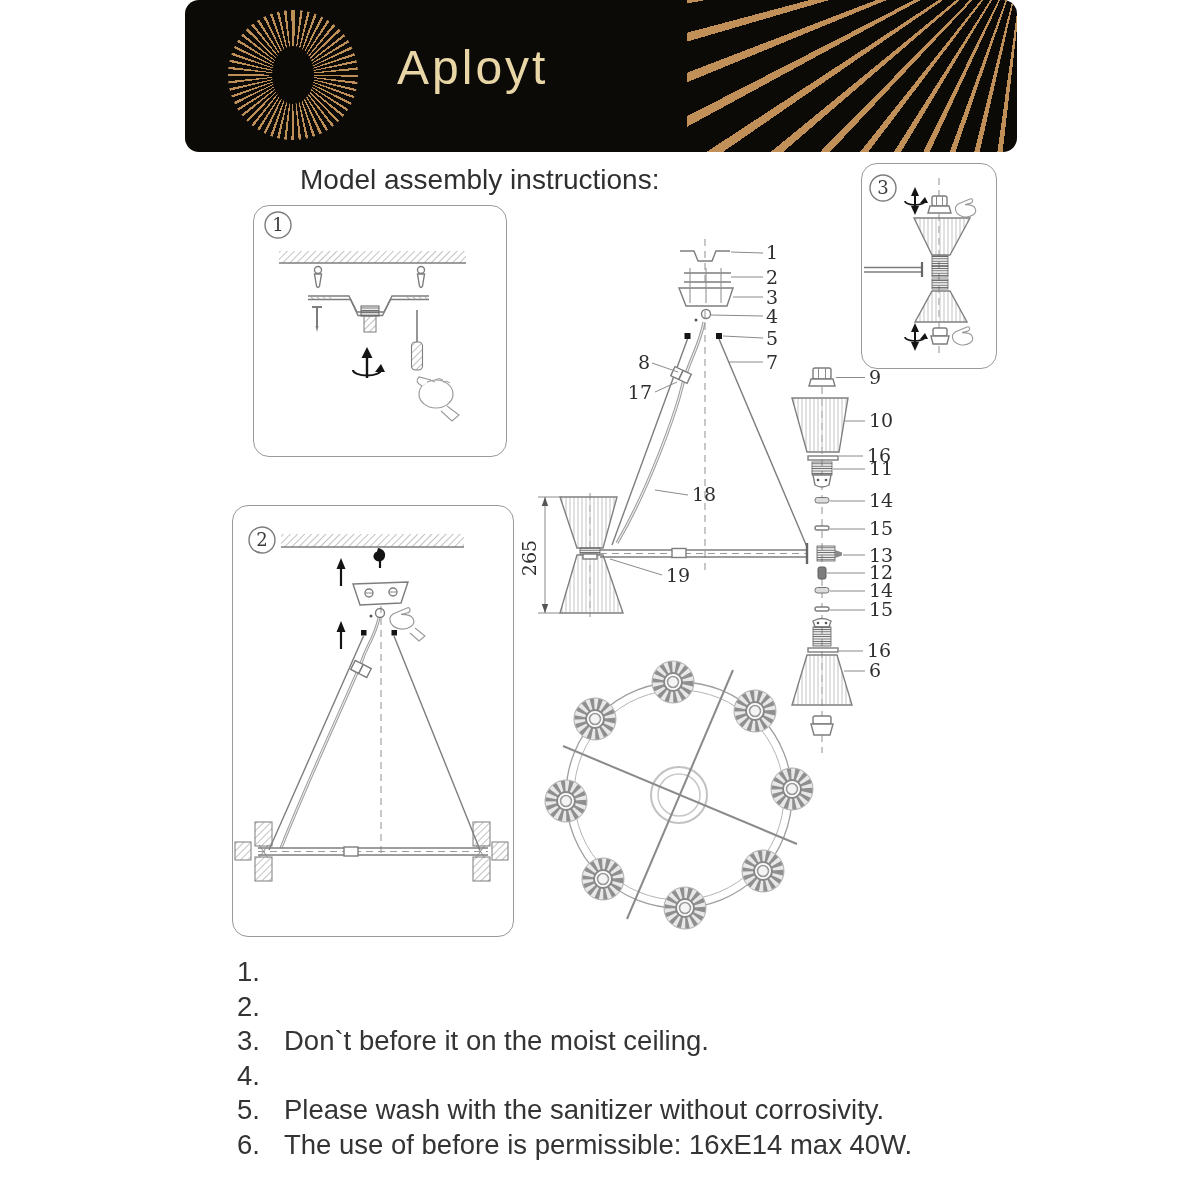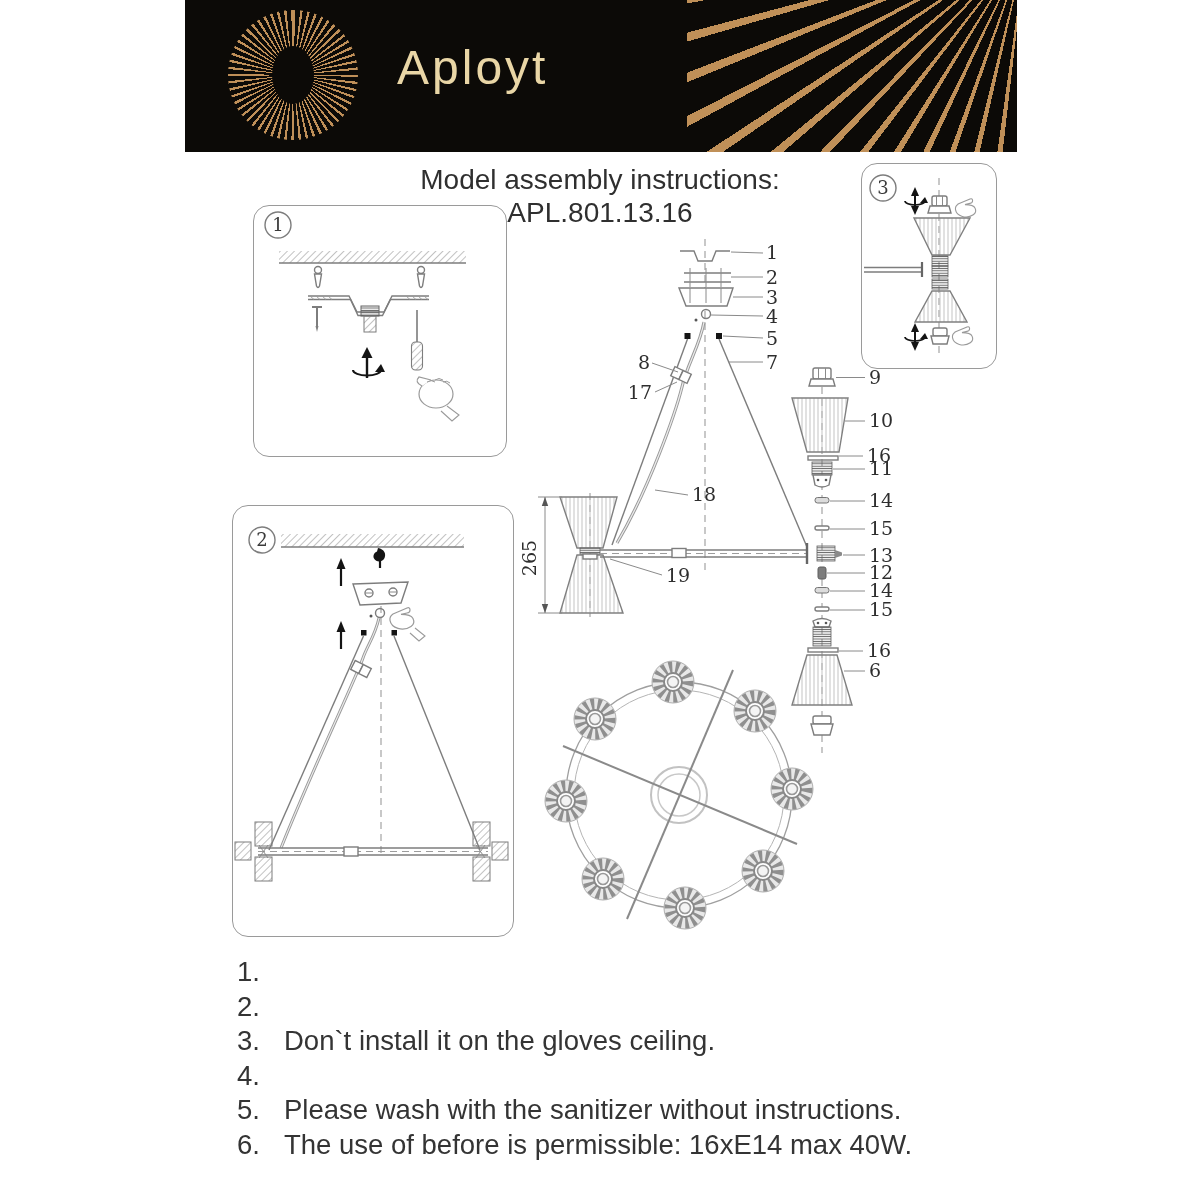"Aployt" .banner { border-radius: none -> 14px }
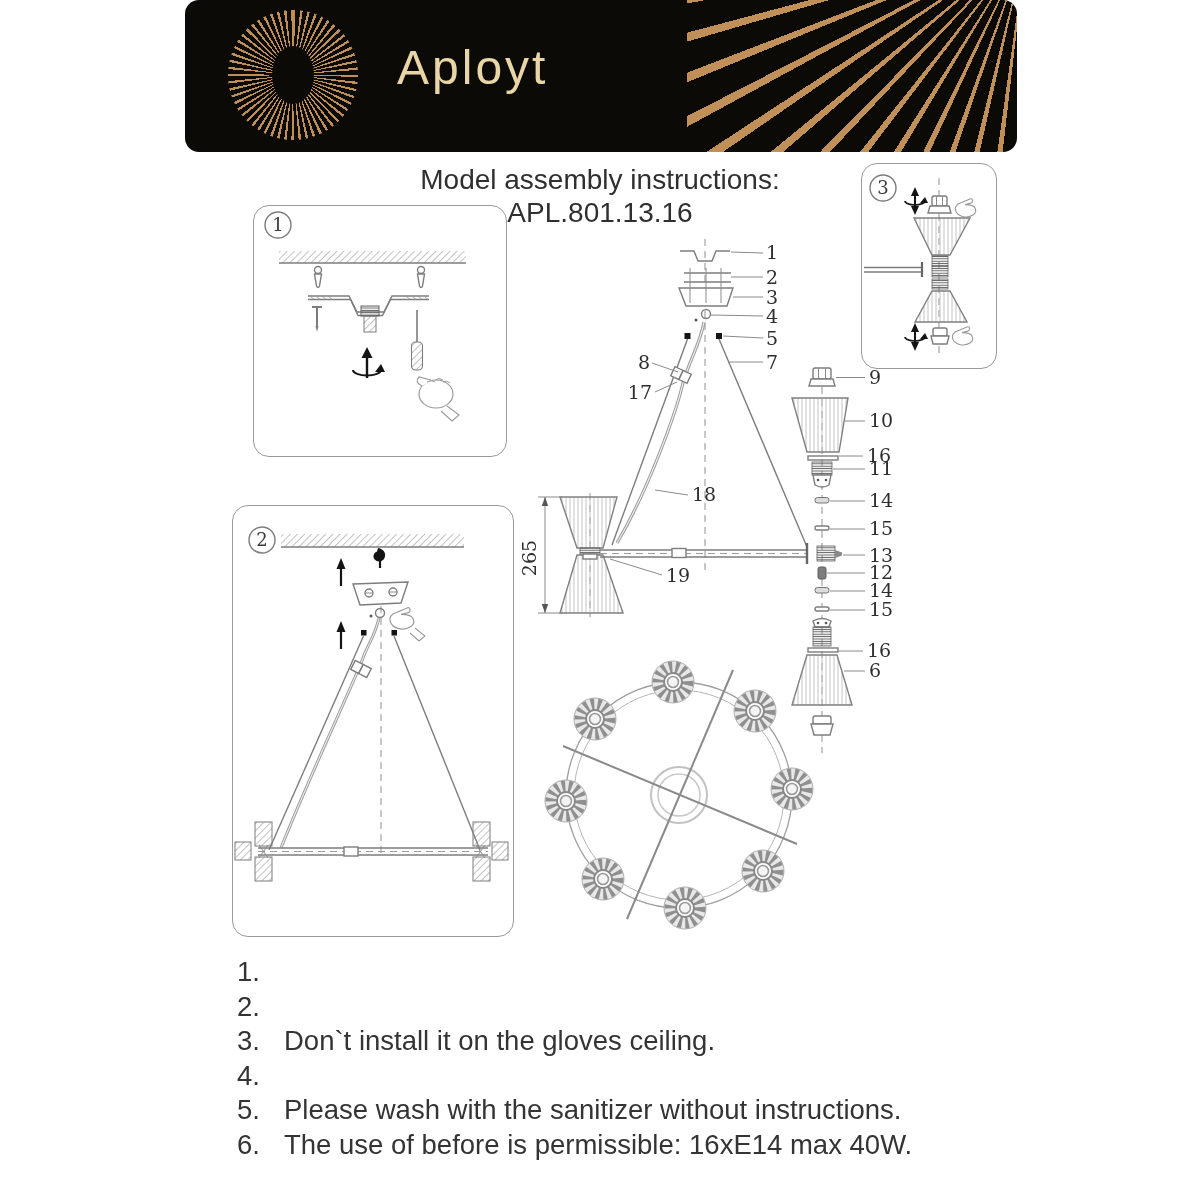"Model assembly instructions:" .titleblock { text-align: center -> left }
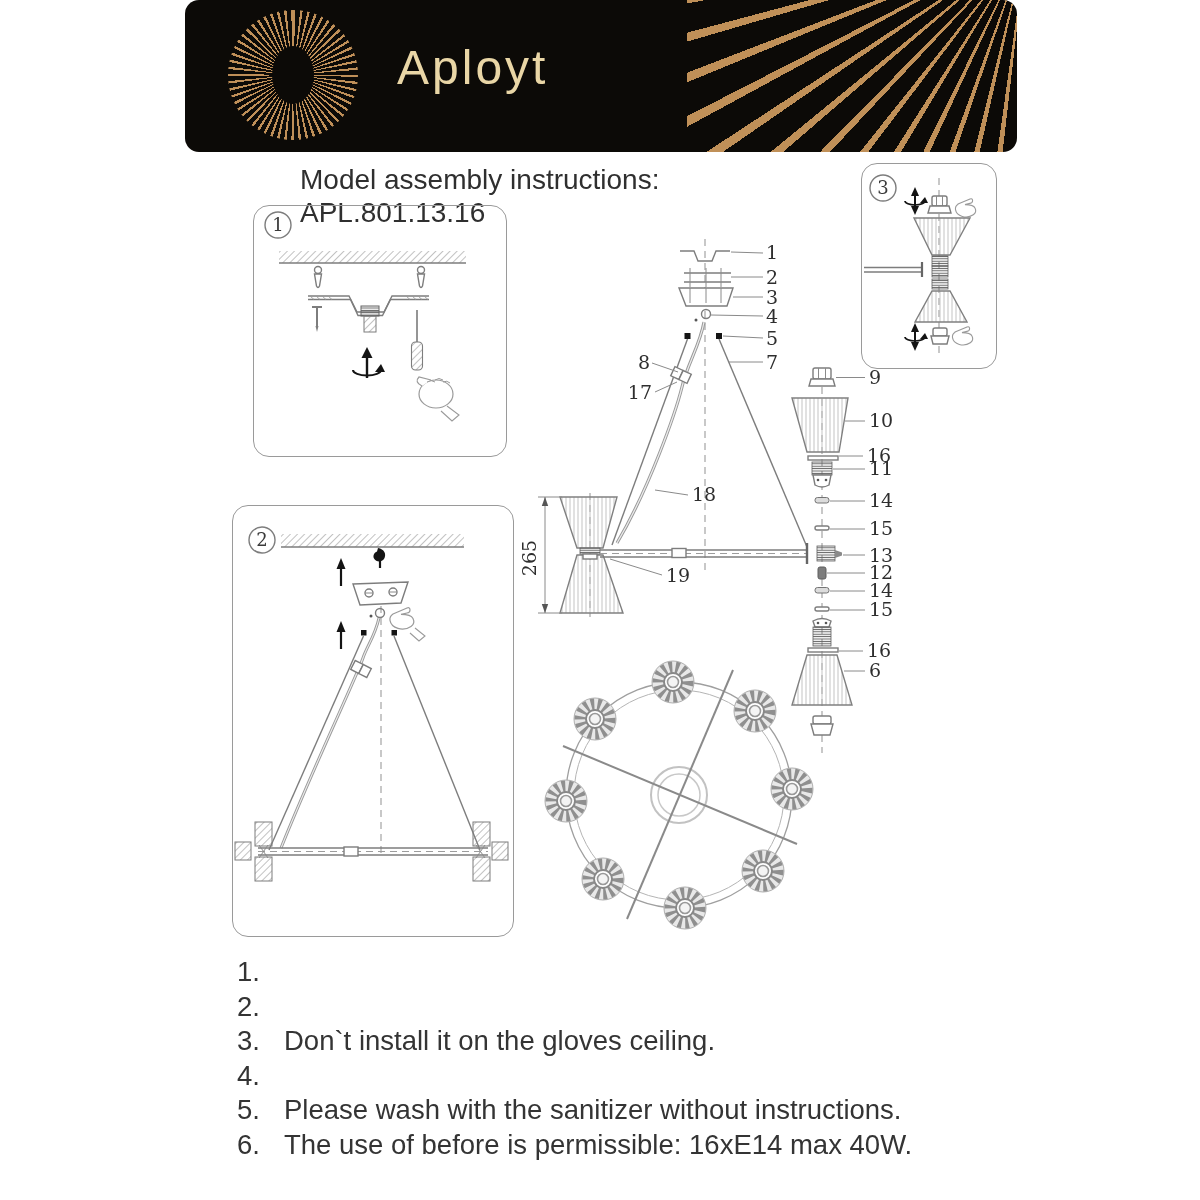"APL.801.13.16" div.t2 { html: <div>APL.801.13.16</div> -> none }
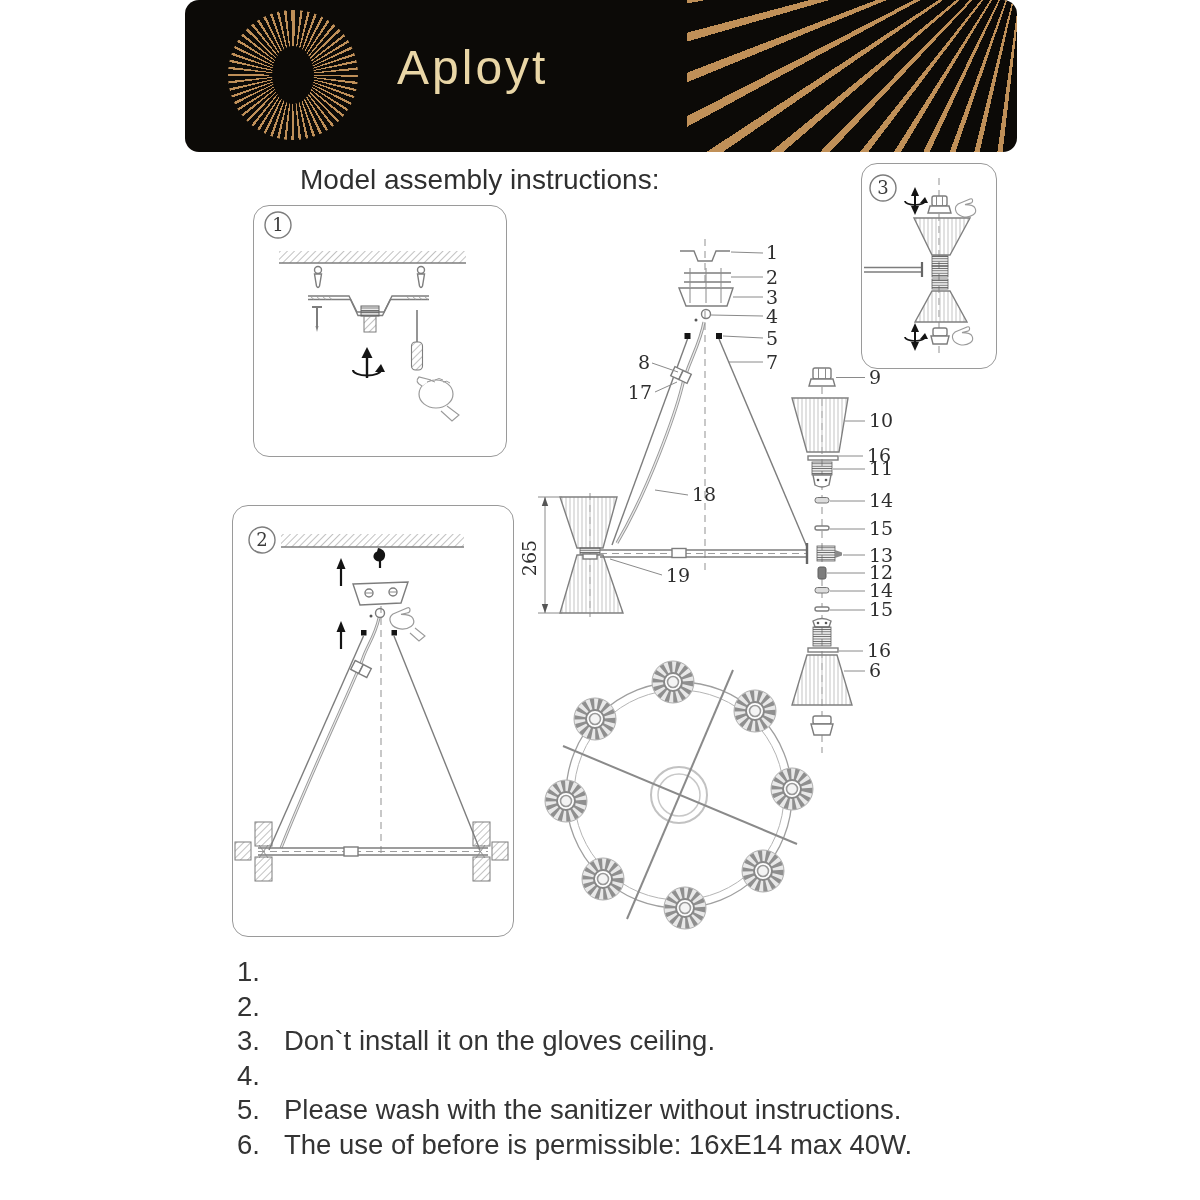"Don`t install it on the" span { text: install it on the gloves -> before it on the moist }
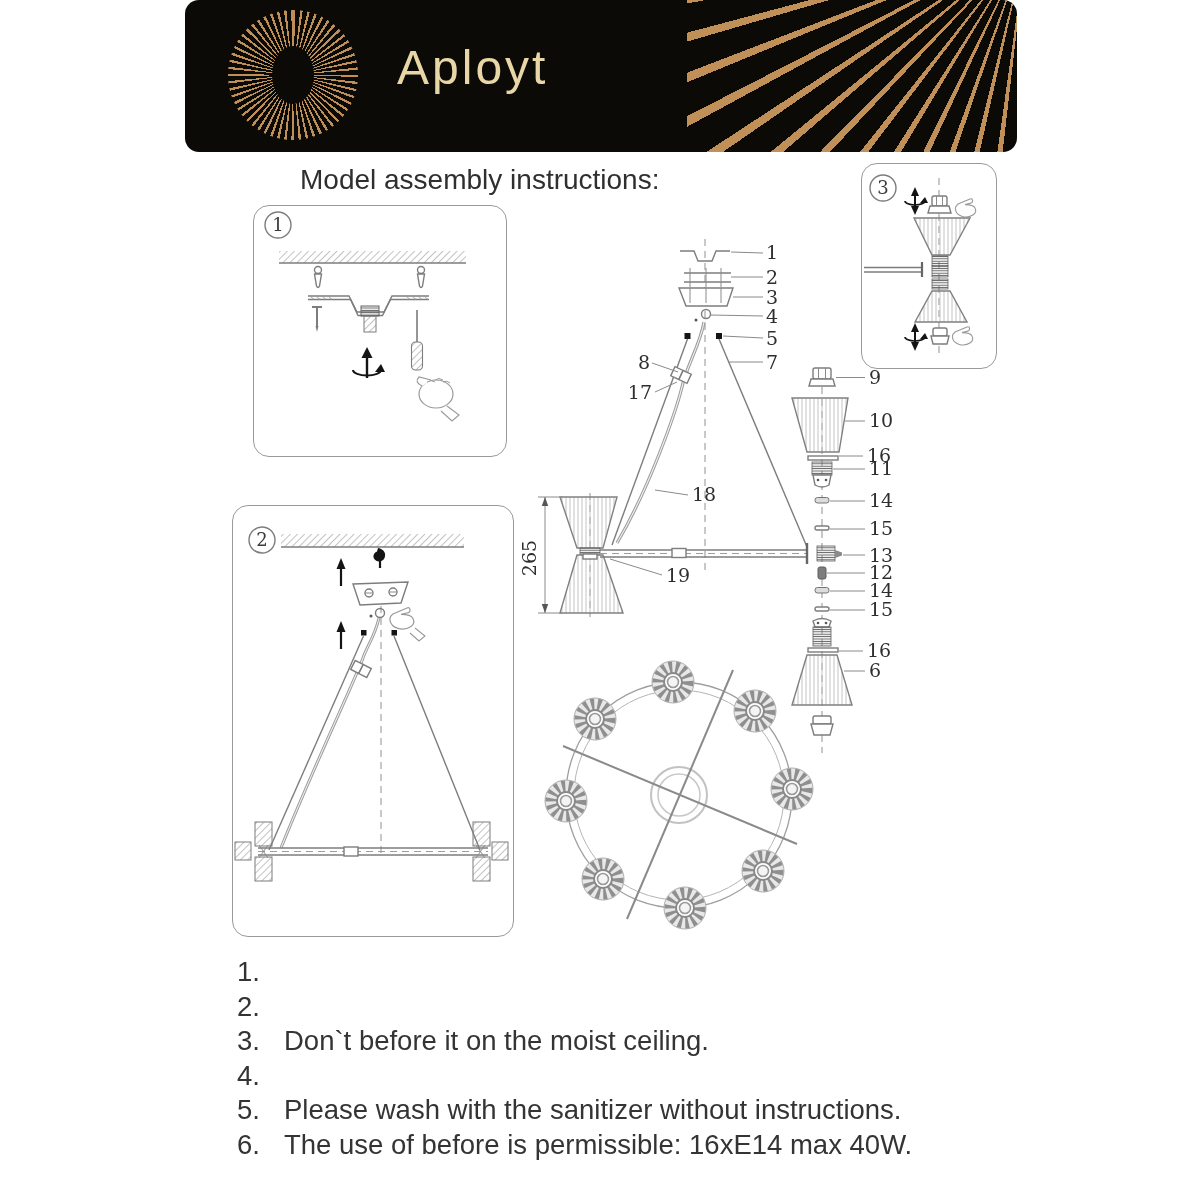"Please wash with the sanitizer" span { text: instructions -> corrosivity }
